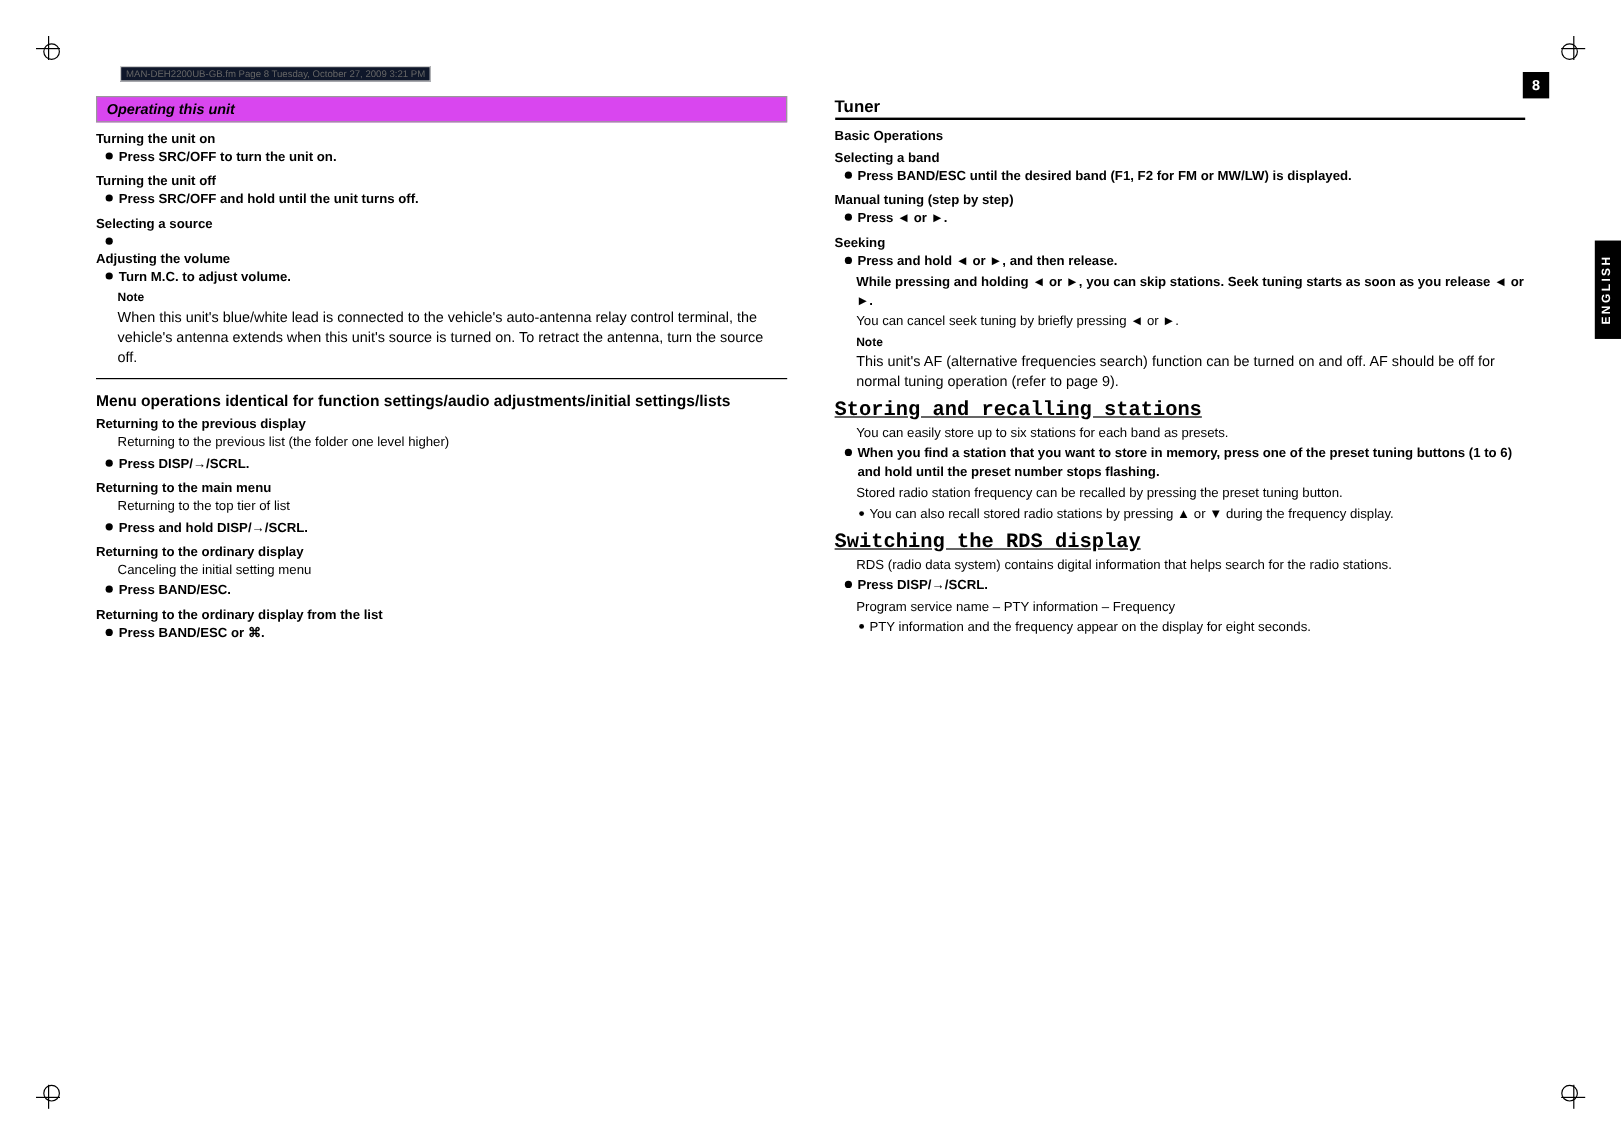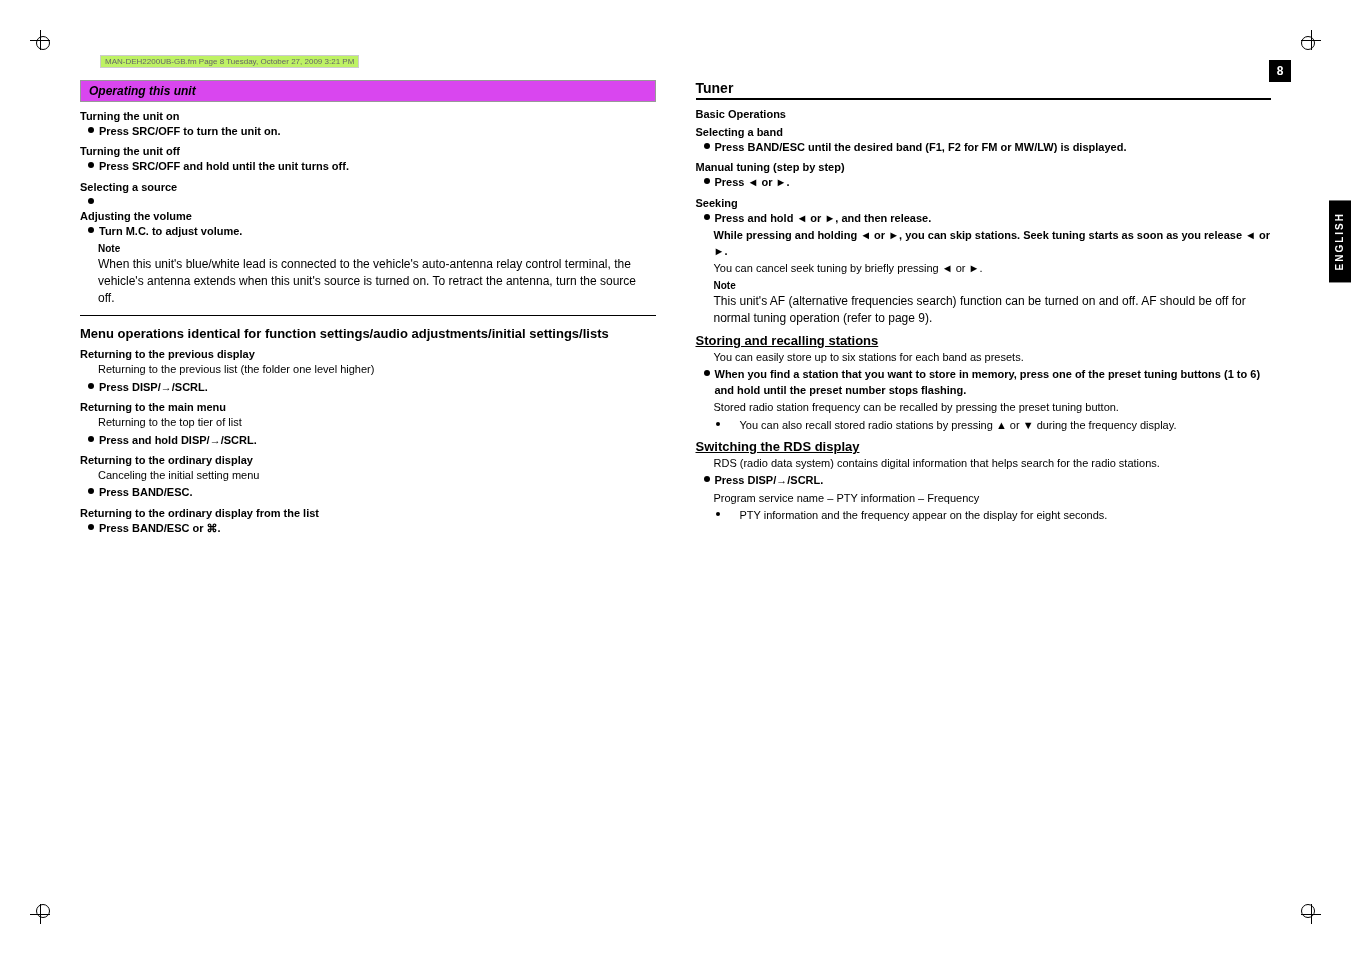"MAN-DEH2200UB-GB.fm Page 8 Tuesday," .file-path { background: #bef264 -> #0f172a }
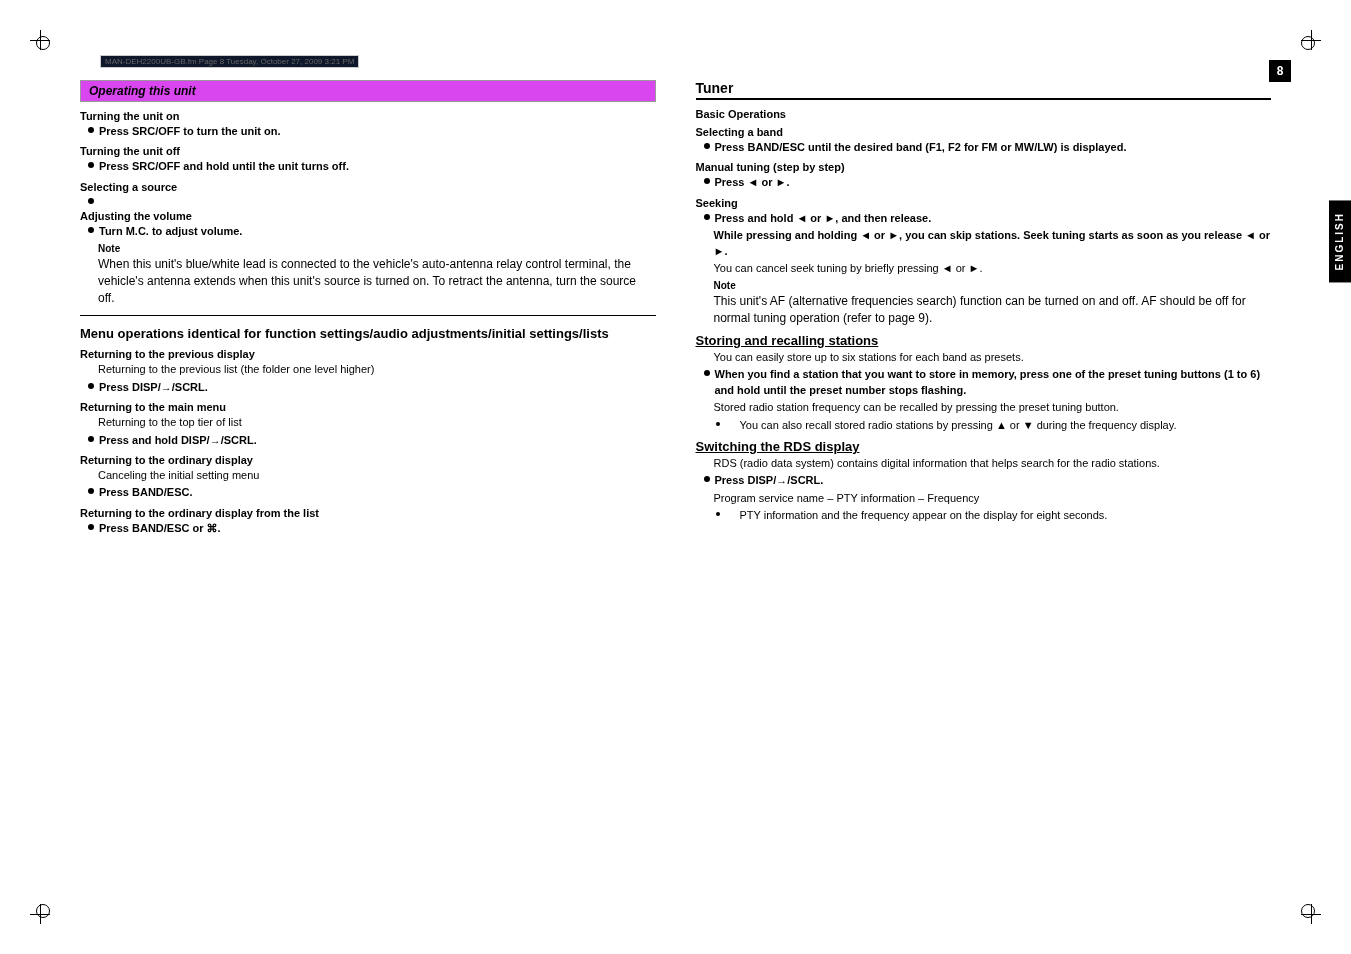"Storing and recalling stations" .underline-section { font-family: none -> Liberation Mono, monospace; font-size: 13px -> 17px }
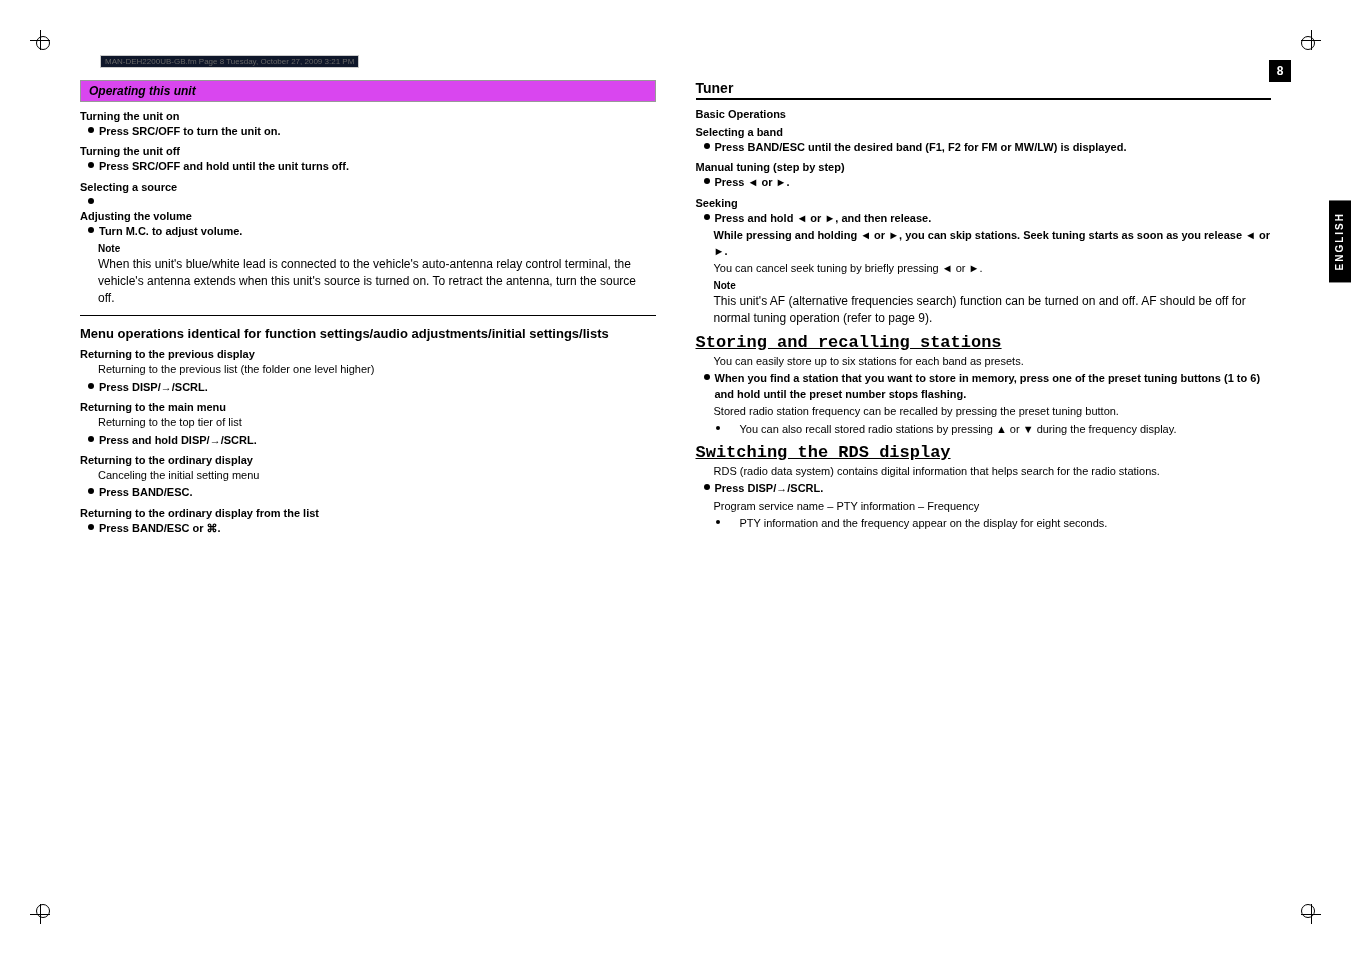"You can also recall stored" .sub-bullet { gap: 15px -> none }
